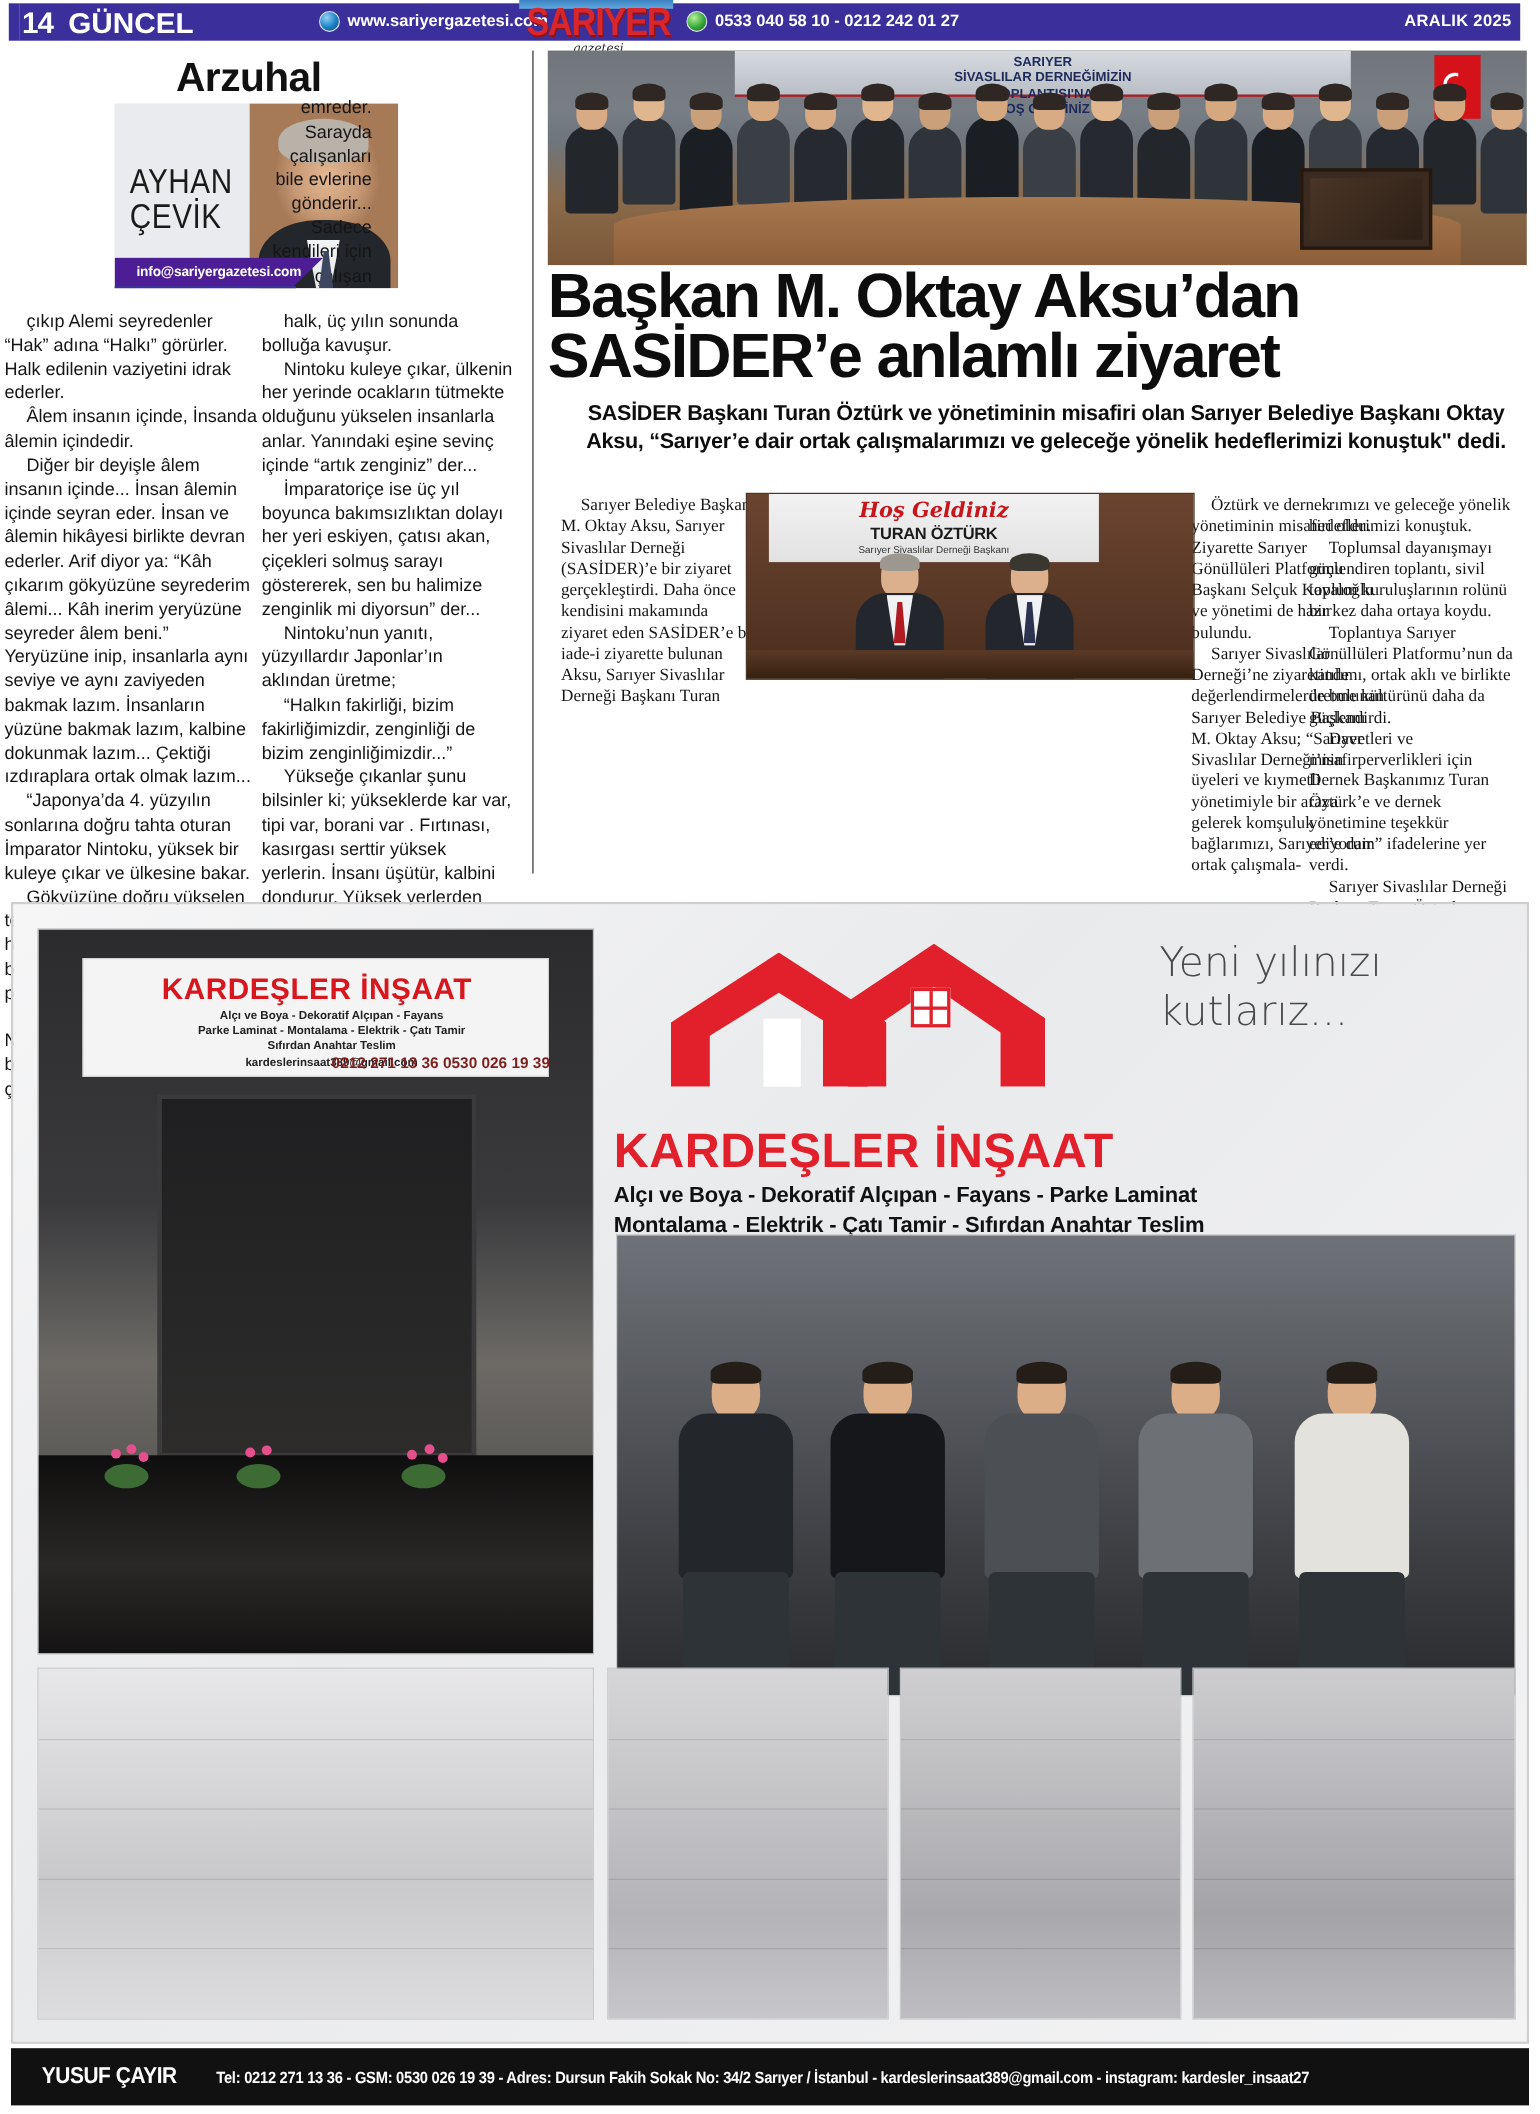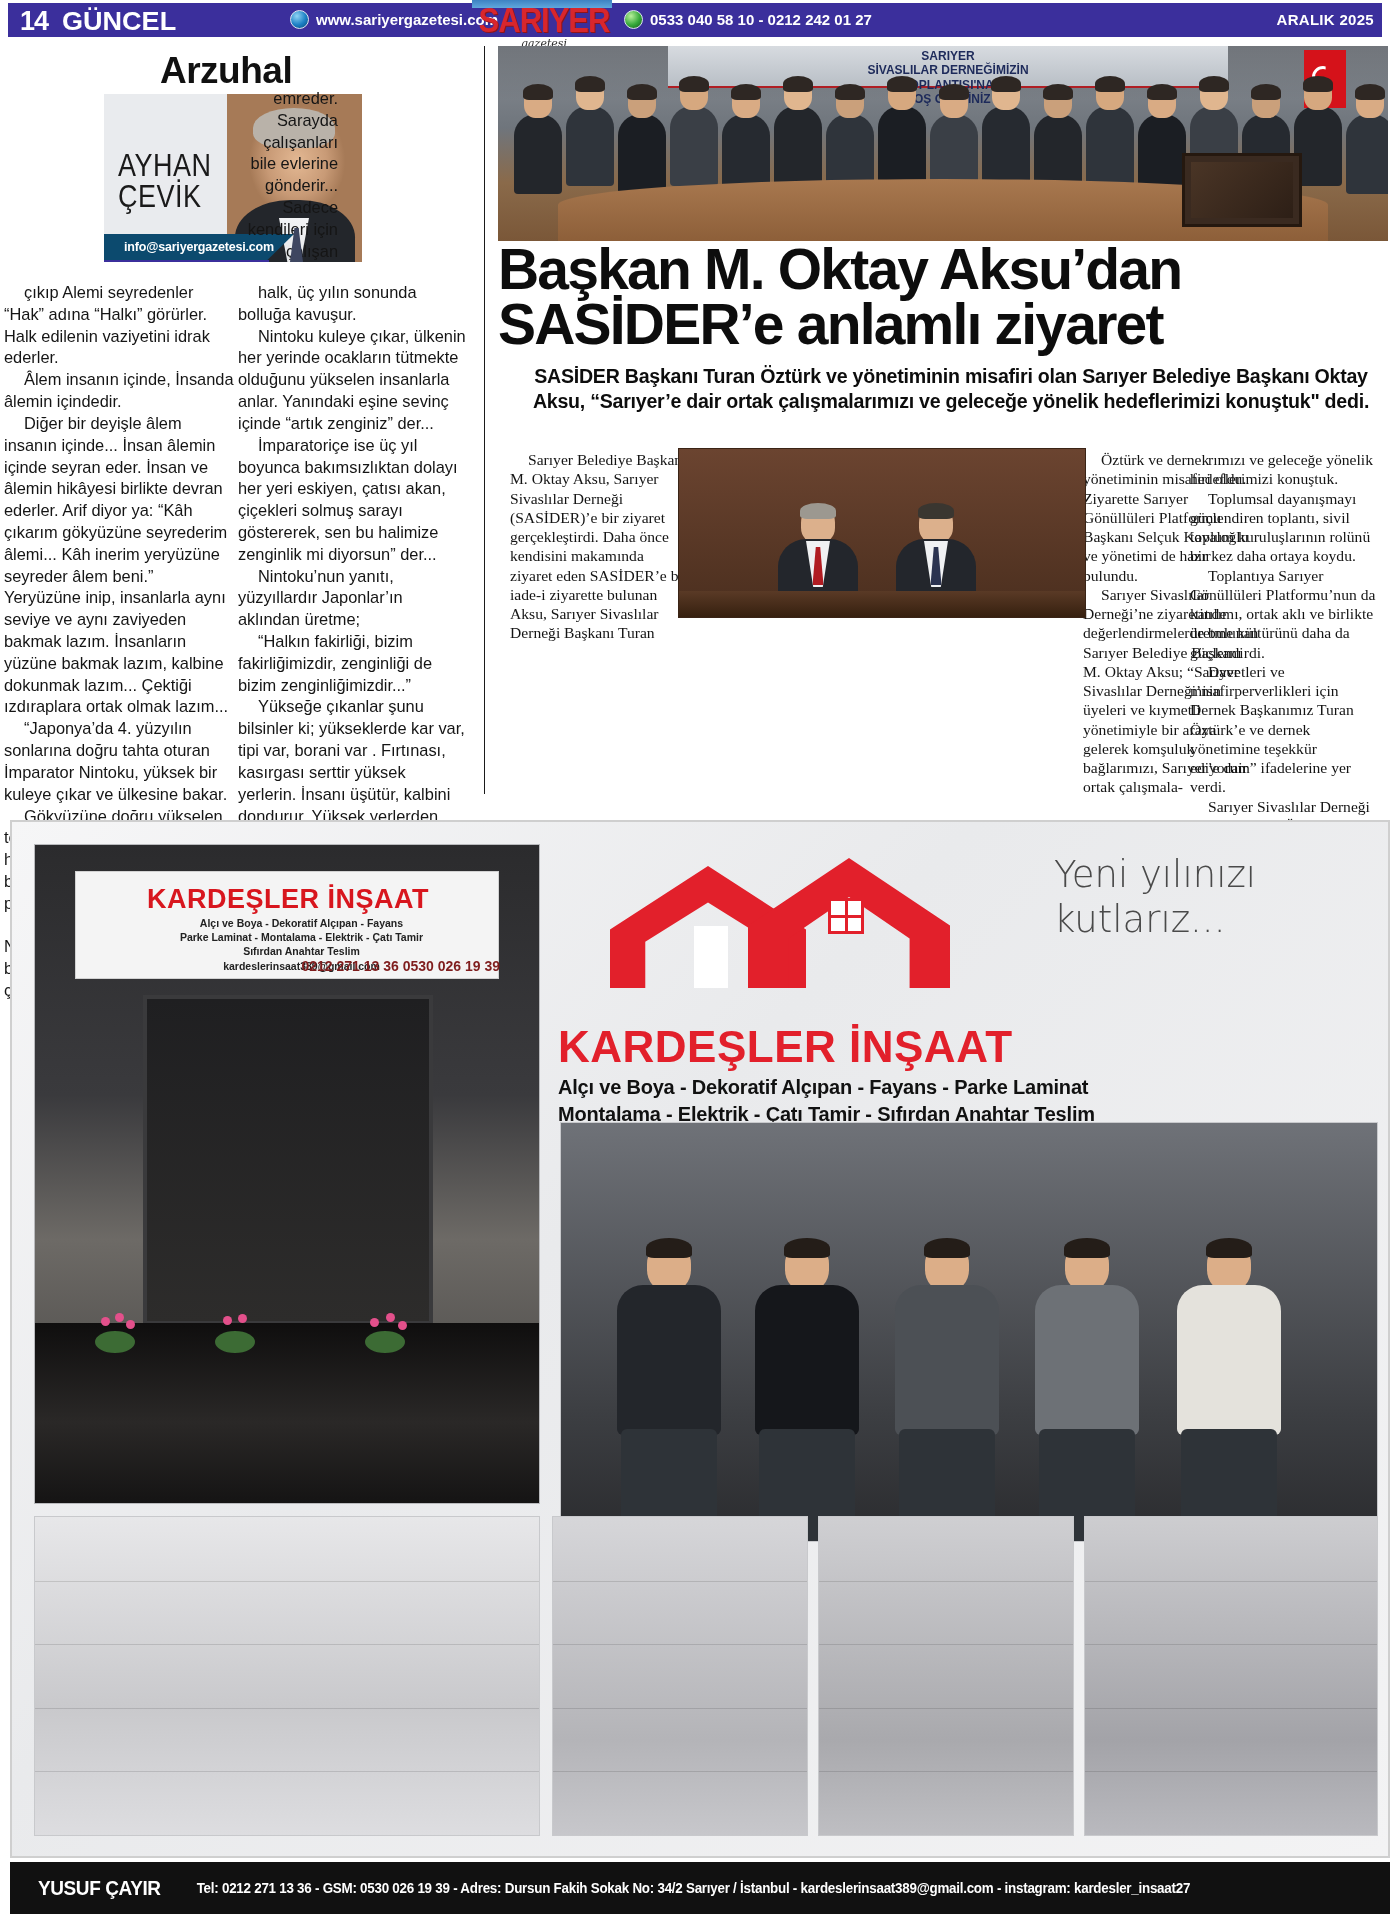"info@sariyergazetesi.com" .op-mail { background: #0c4a6e -> #4c1d95 }
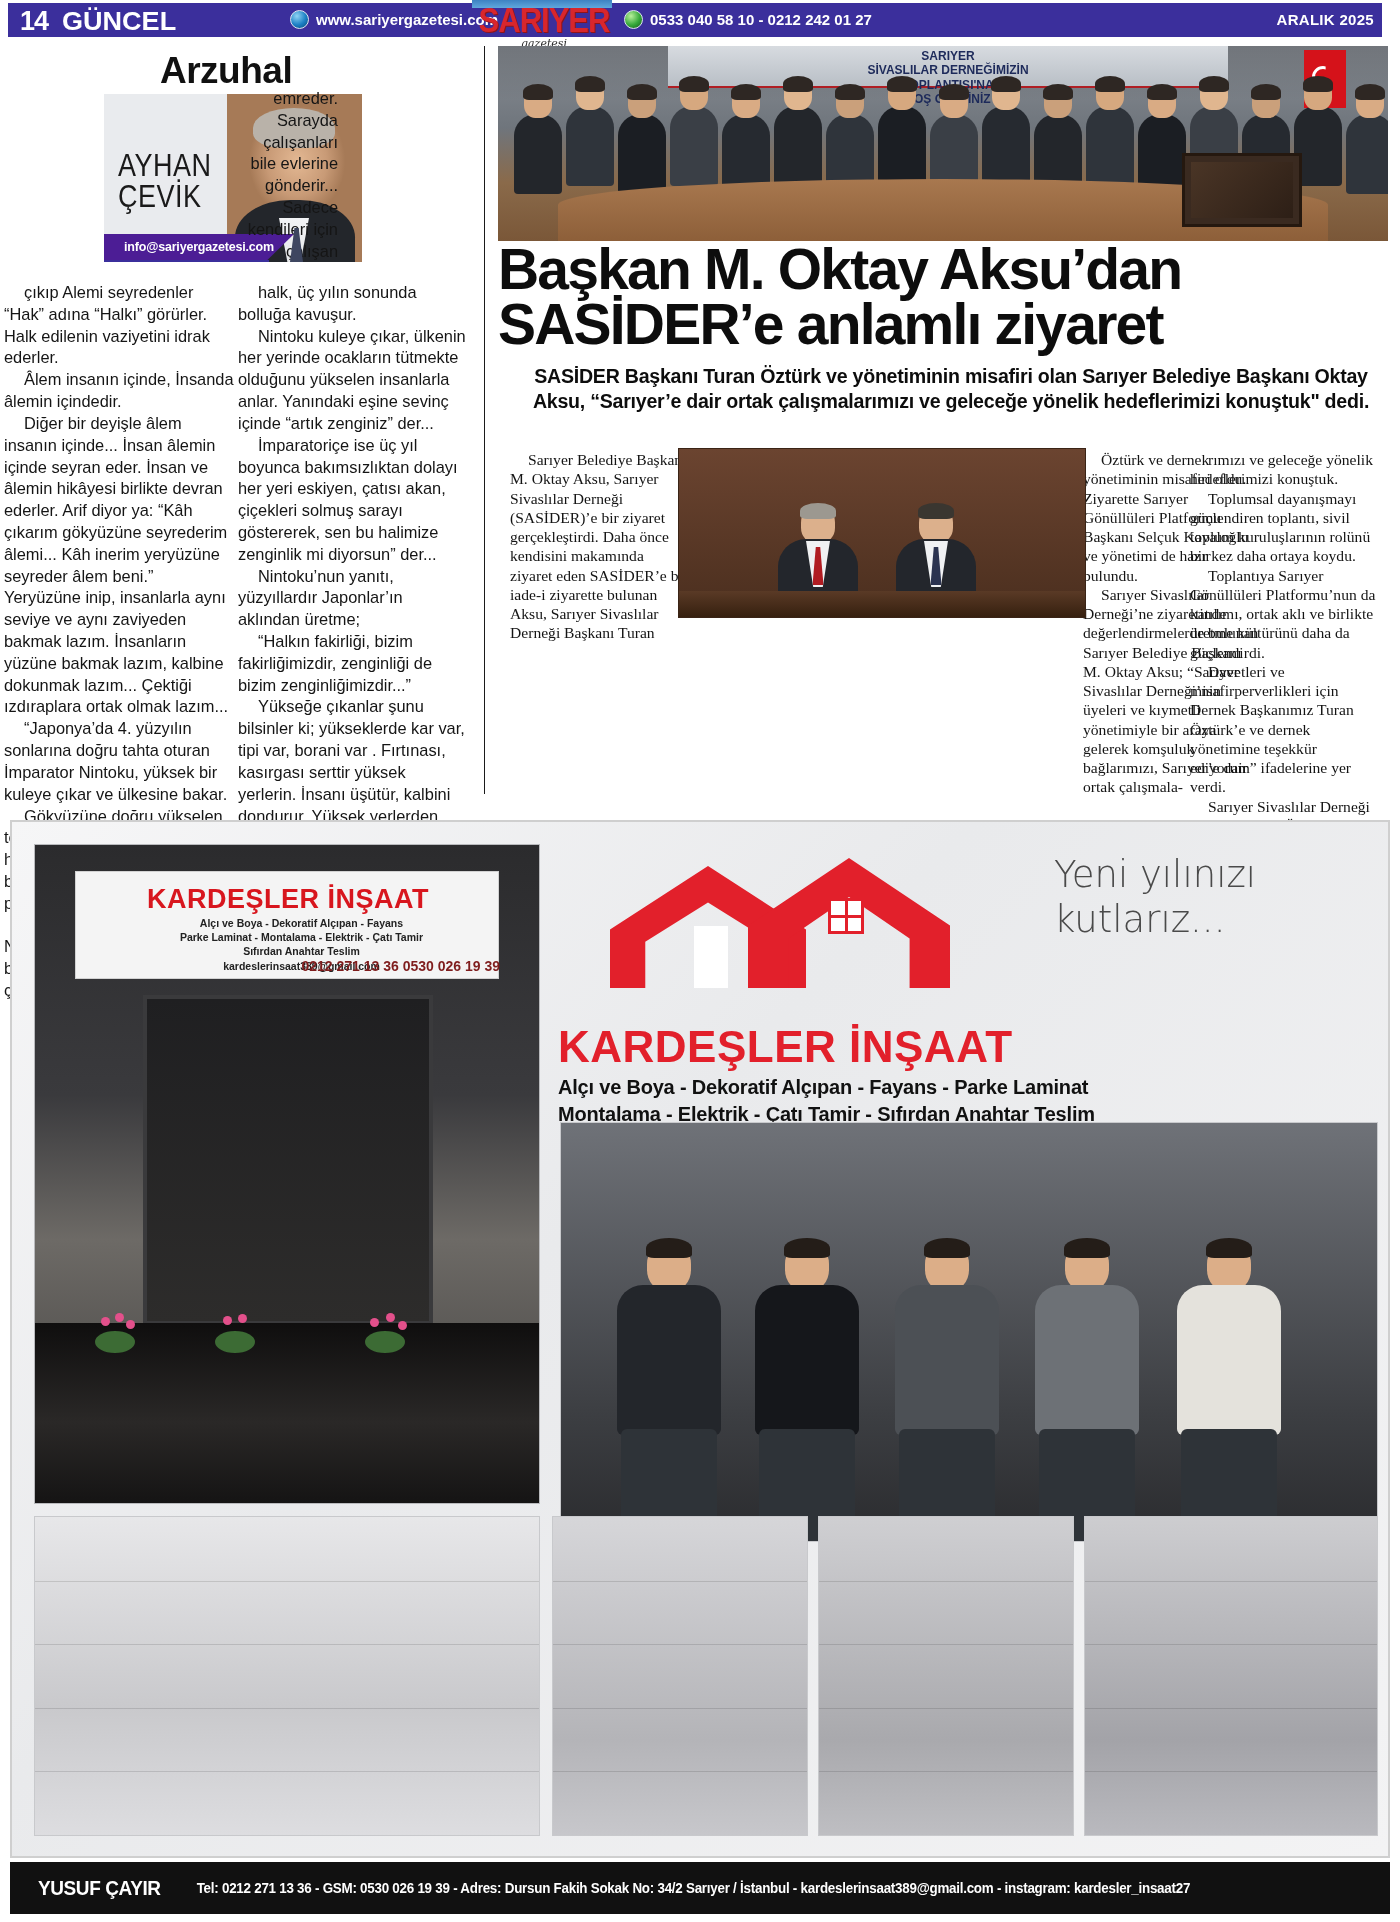"Hoş Geldiniz" div.inset-banner { html: none -> <div> <div>Hoş Geldiniz</div> <div>TURAN ÖZTÜRK</div> <div>Sarıyer Sivaslılar Derneği Başkanı</div> </div> }
